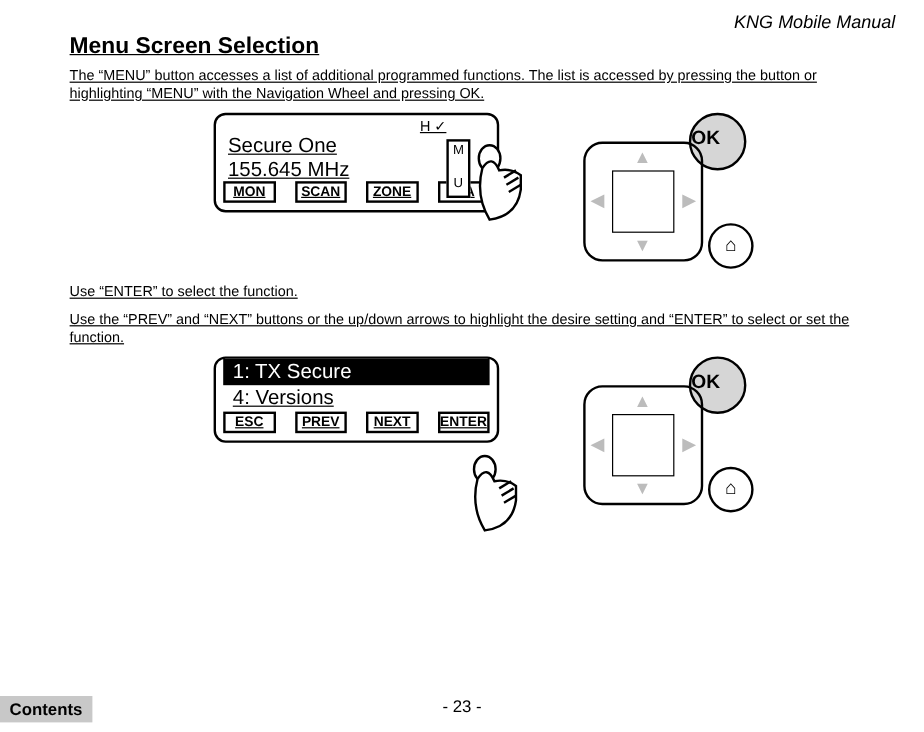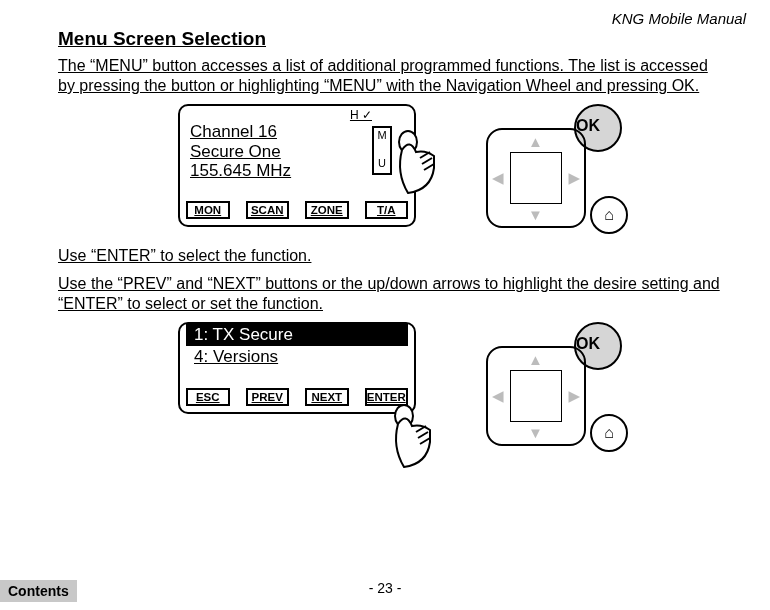"The “MENU” button accesses a" p.body { font-size: 16px -> 12px }
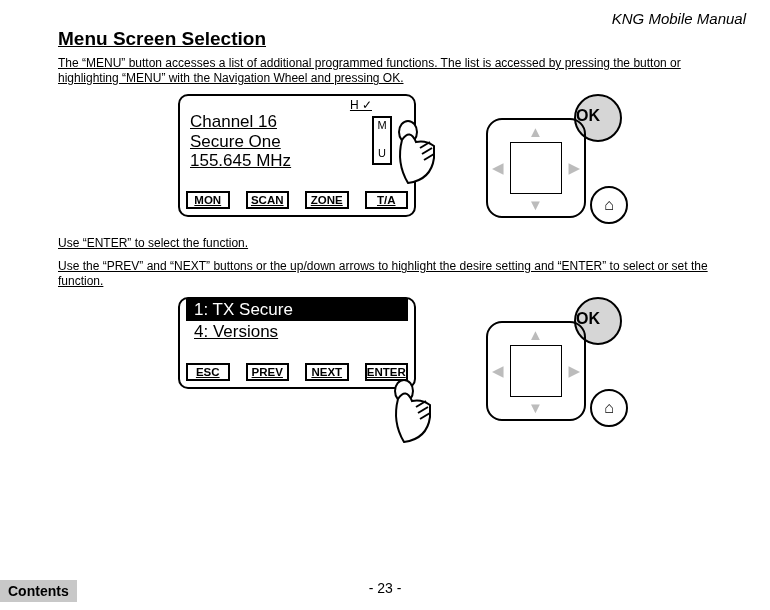"Channel 16" div.lcd-line { html: <div>Channel 16</div> -> none }
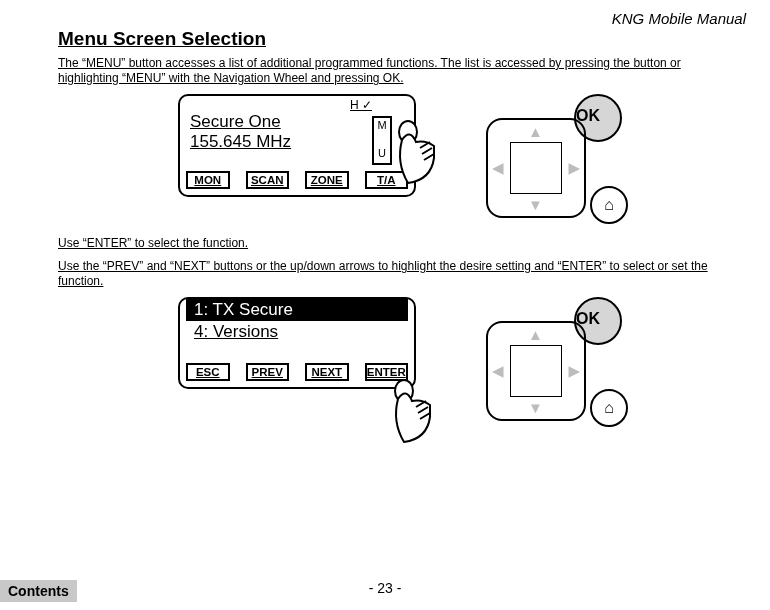"MON" .soft-row { margin-top: 20px -> 0 }
